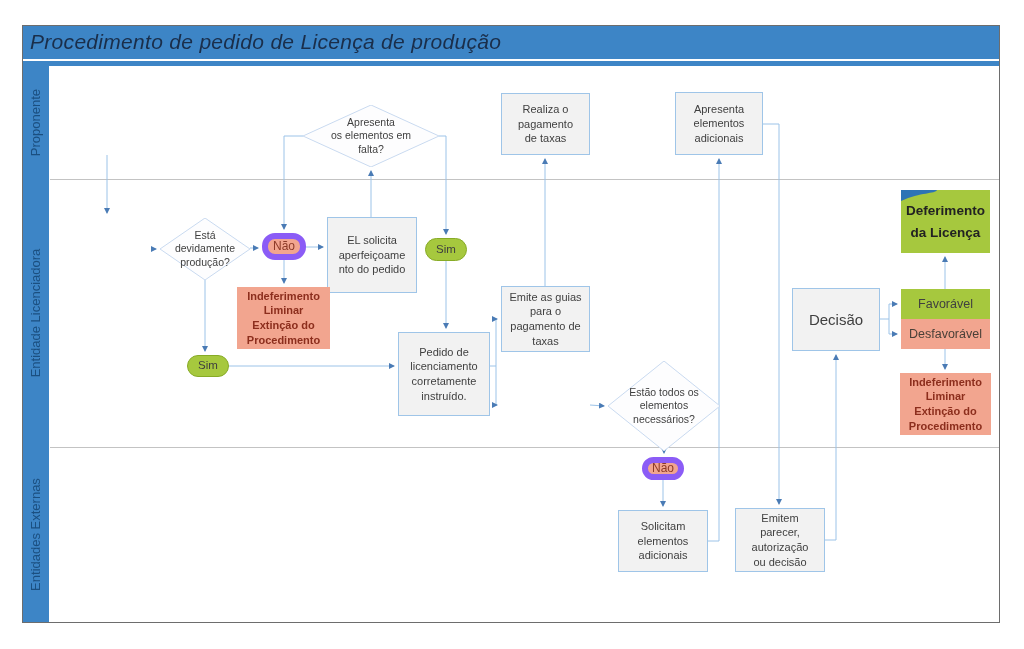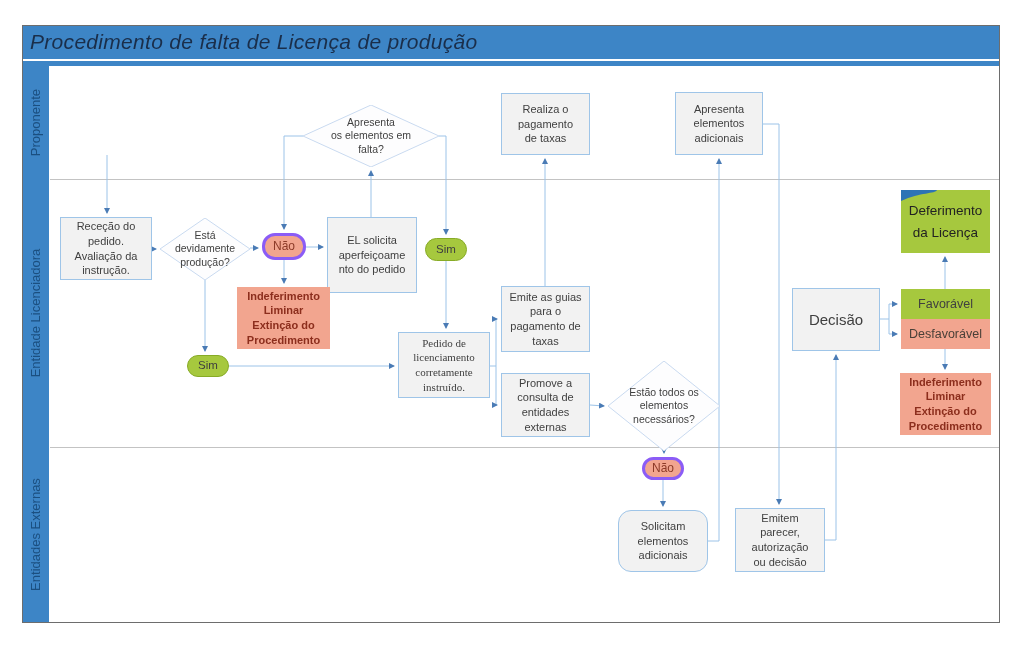"Procedimento de falta de Licença" span { text: falta -> pedido }
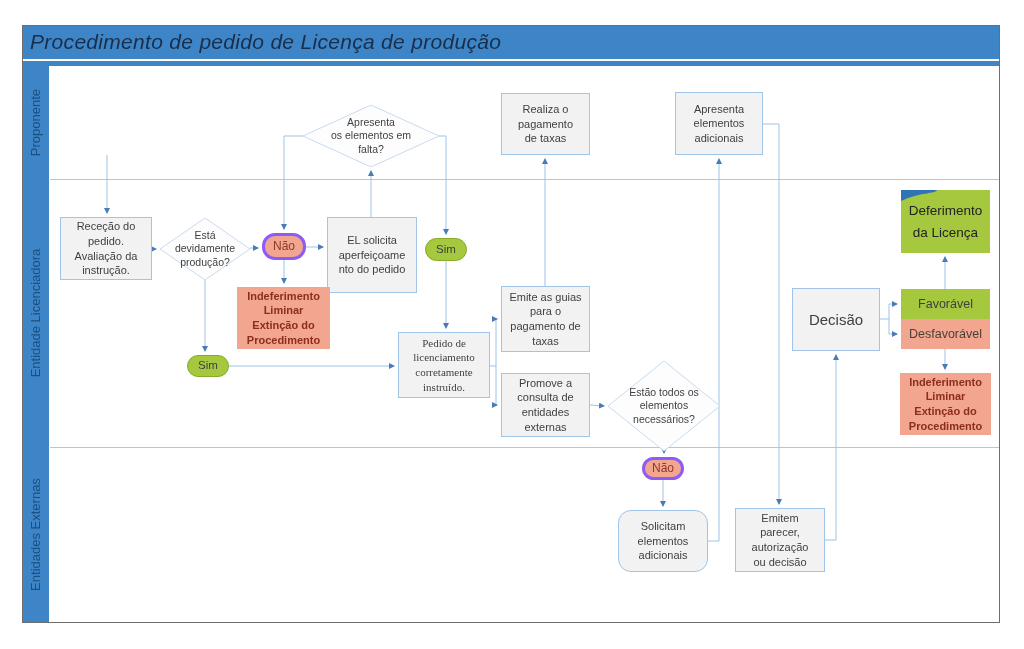"Deferimento" #n-deferimento { font-weight: none -> bold }
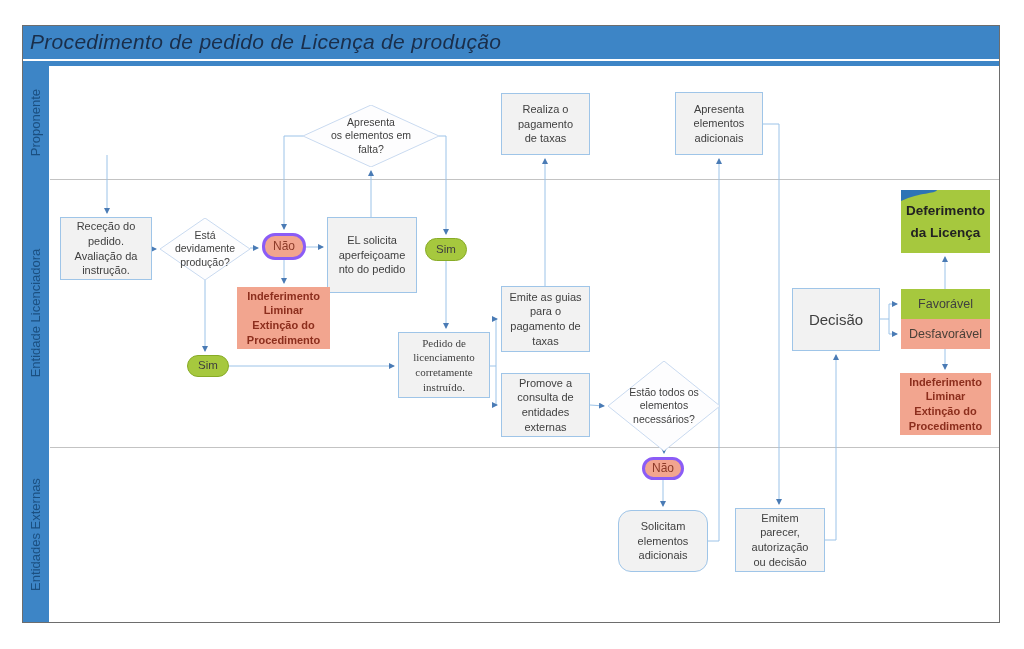"Receção do" div.node { html: <div>Receção do pedido. Avaliação da instrução.</div> -> none }
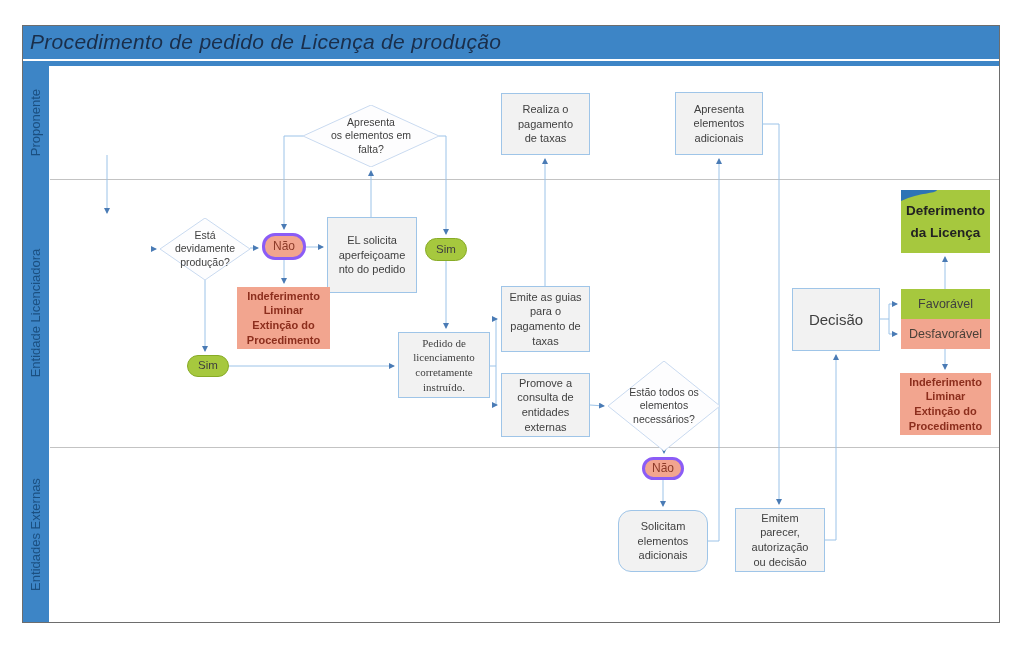"Não" .pill-salmon { border: 3px solid #8b5cf6 -> 6px solid #8b5cf6 }
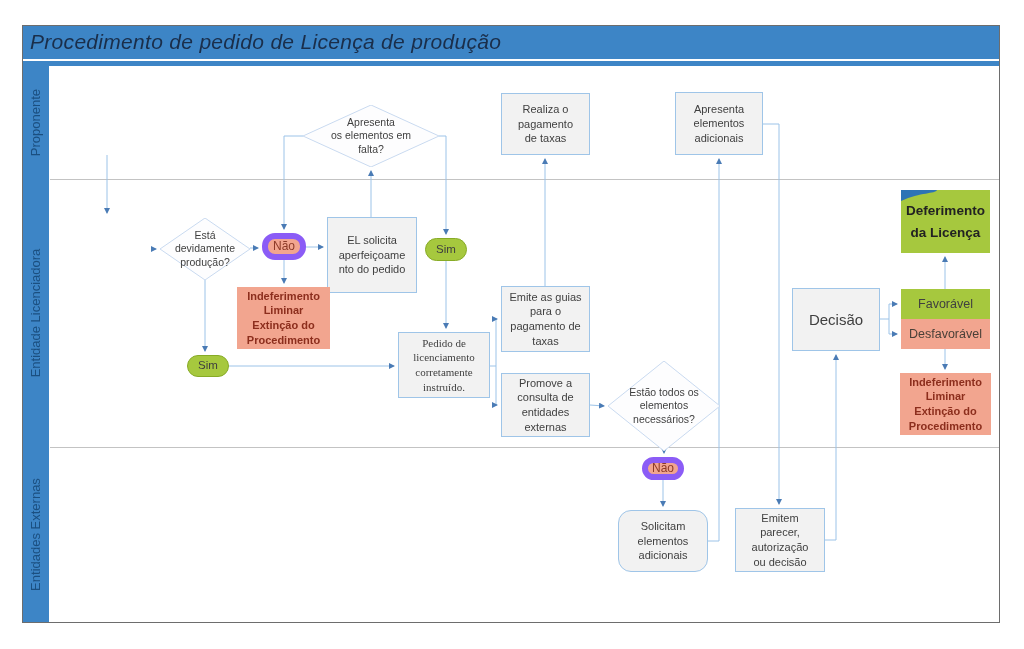"Pedido de" #n-pedido { font-family: Liberation Serif, serif -> none; height: 66px -> 84px }
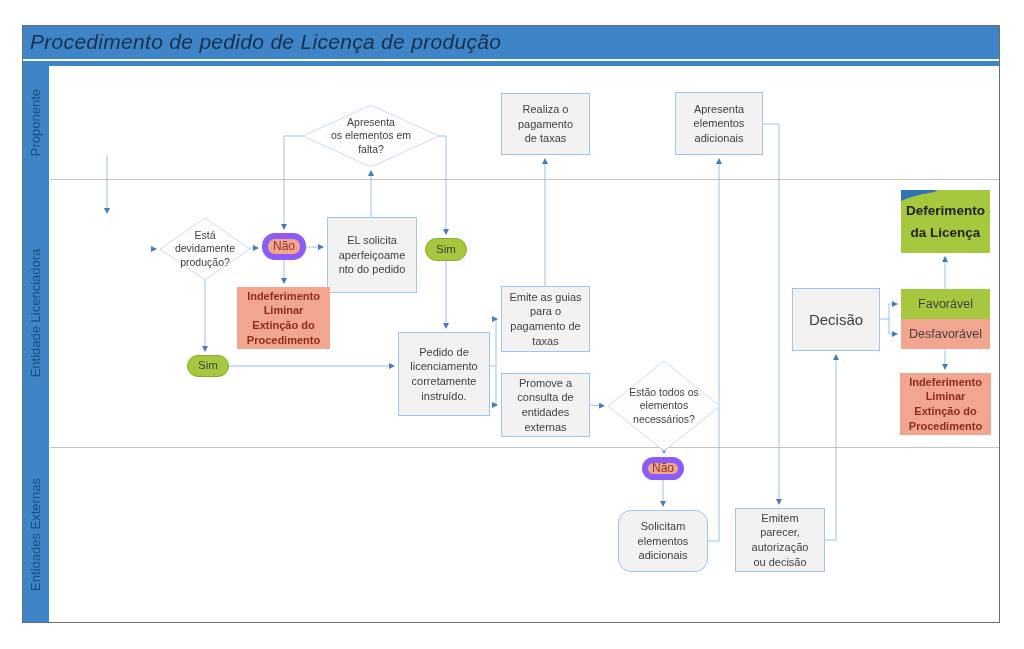"Promove a" div.node { html: <div>Promove a consulta de entidades externas</div> -> none }
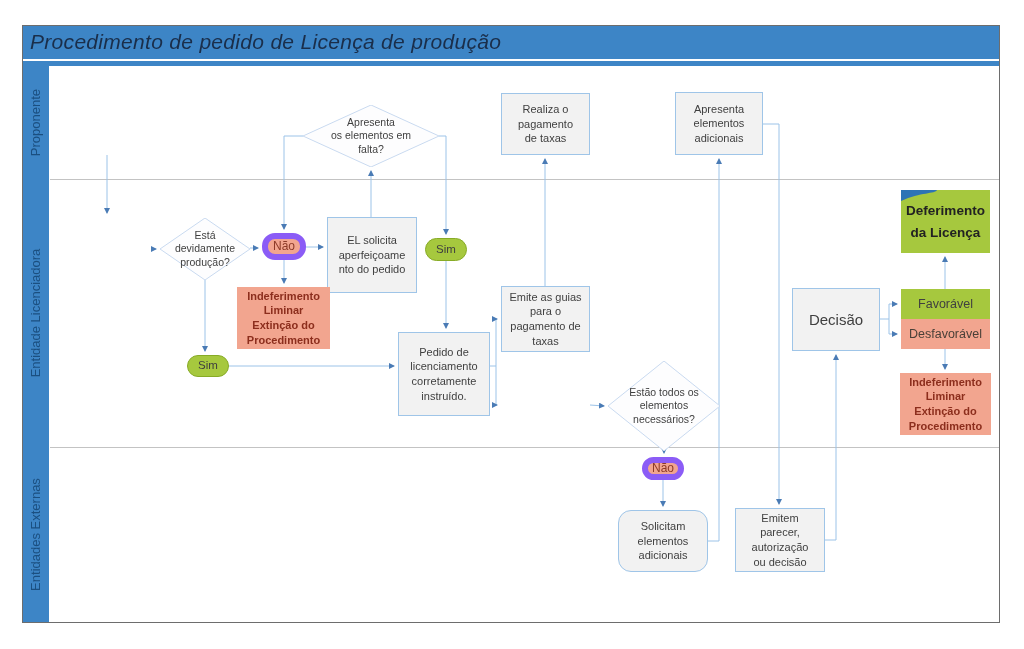"Solicitam" #n-solicitam { border-radius: 13px -> none }
